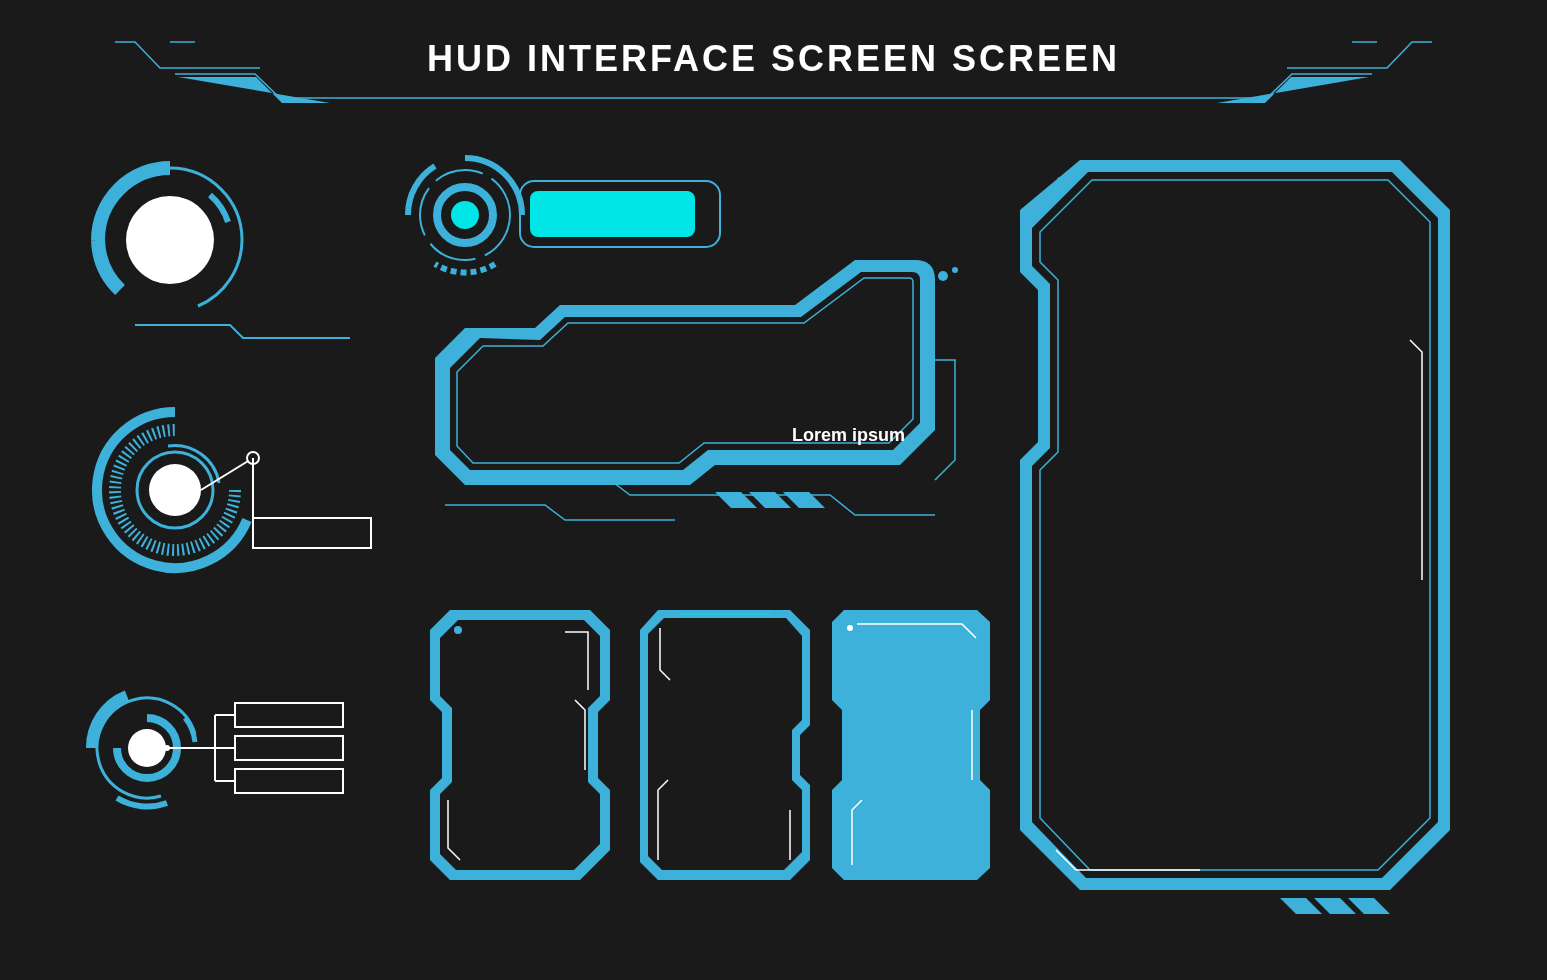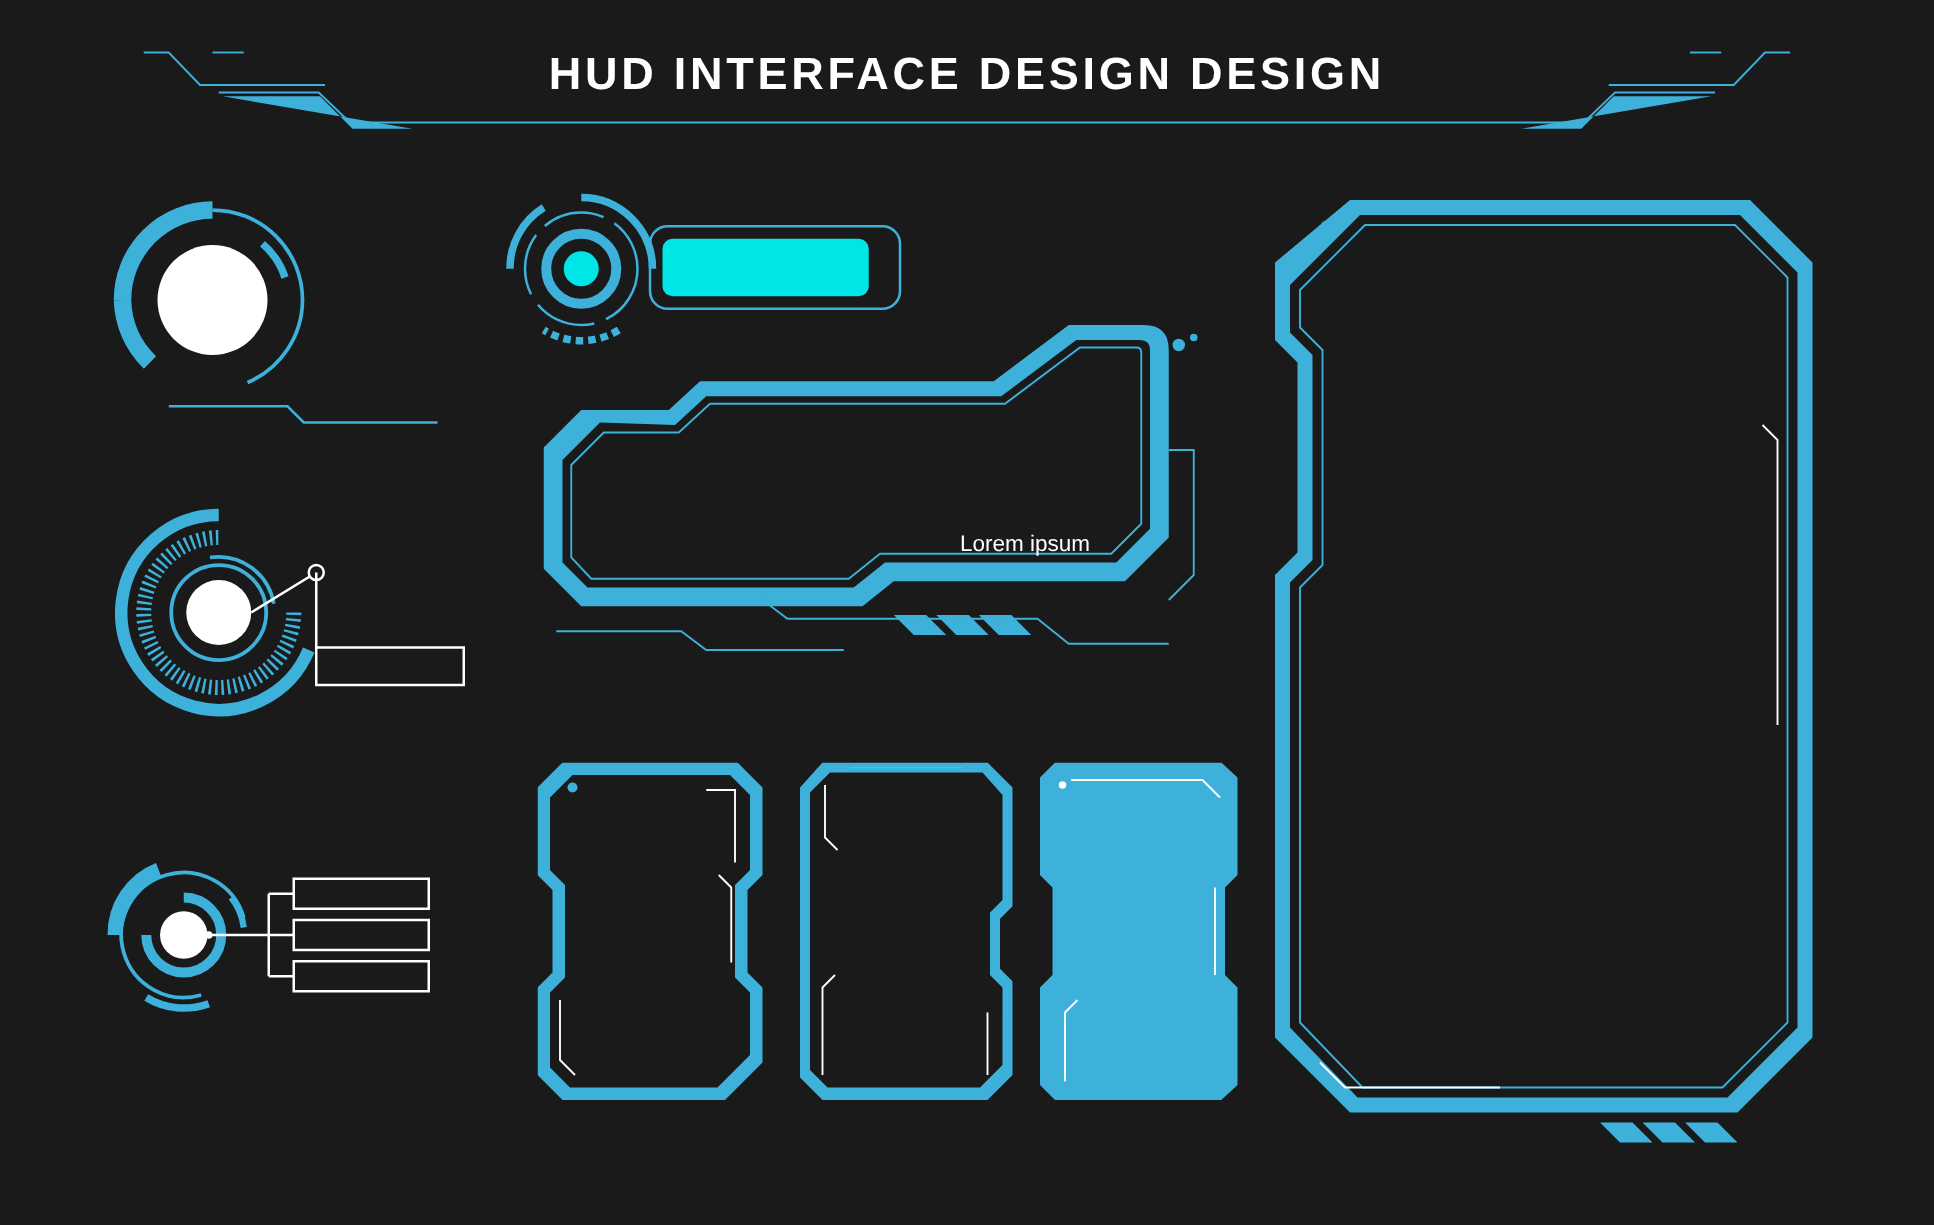"HUD INTERFACE DESIGN DESIGN" div.title { text: DESIGN DESIGN -> SCREEN SCREEN }
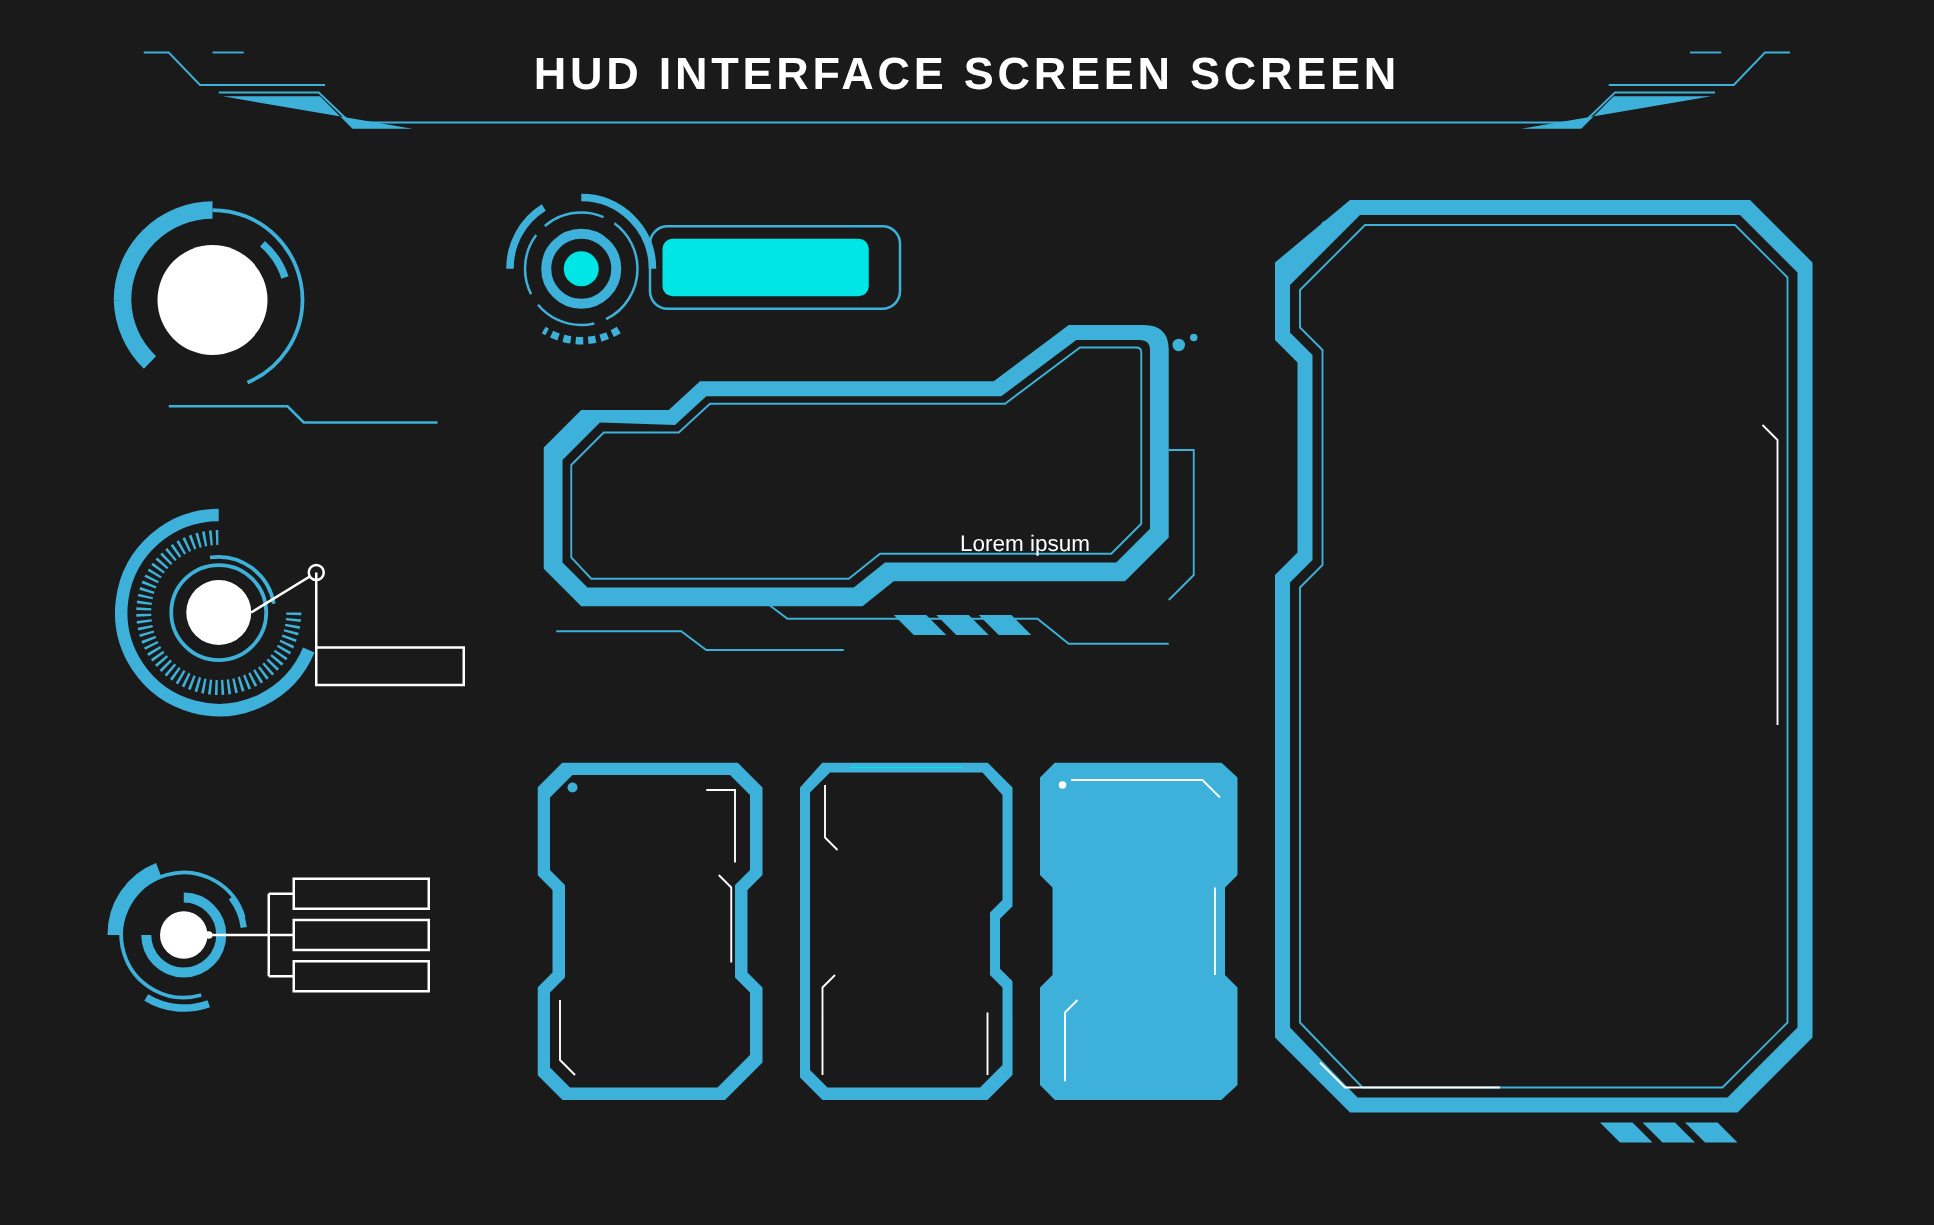"Lorem ipsum" .panel-label { font-weight: 400 -> 700; margin-left: none -> 24px }
